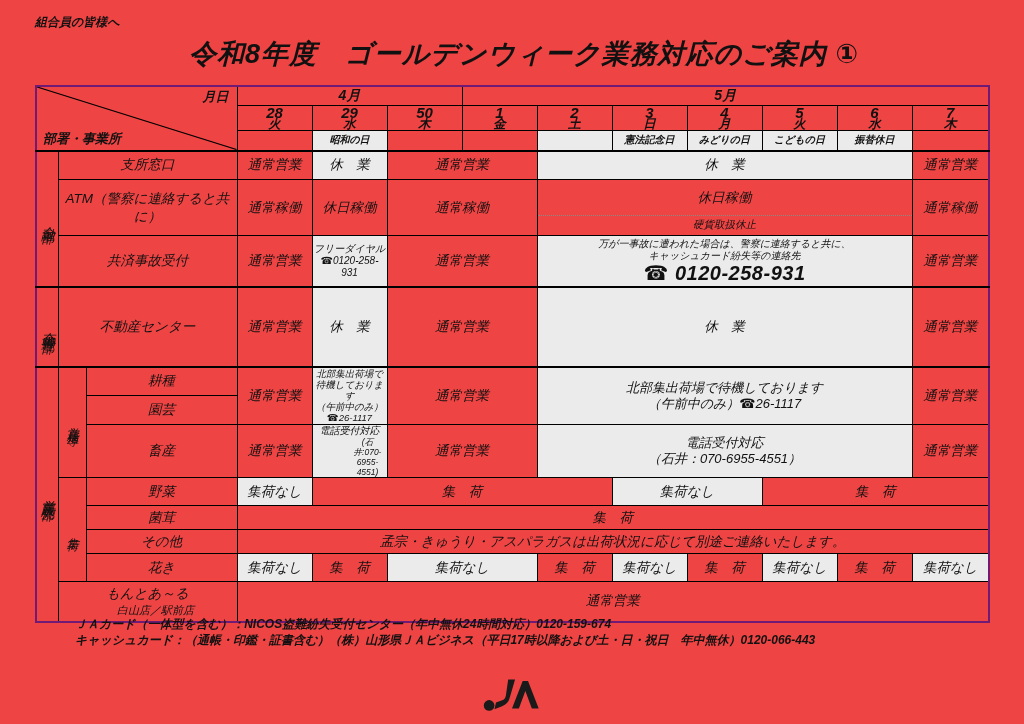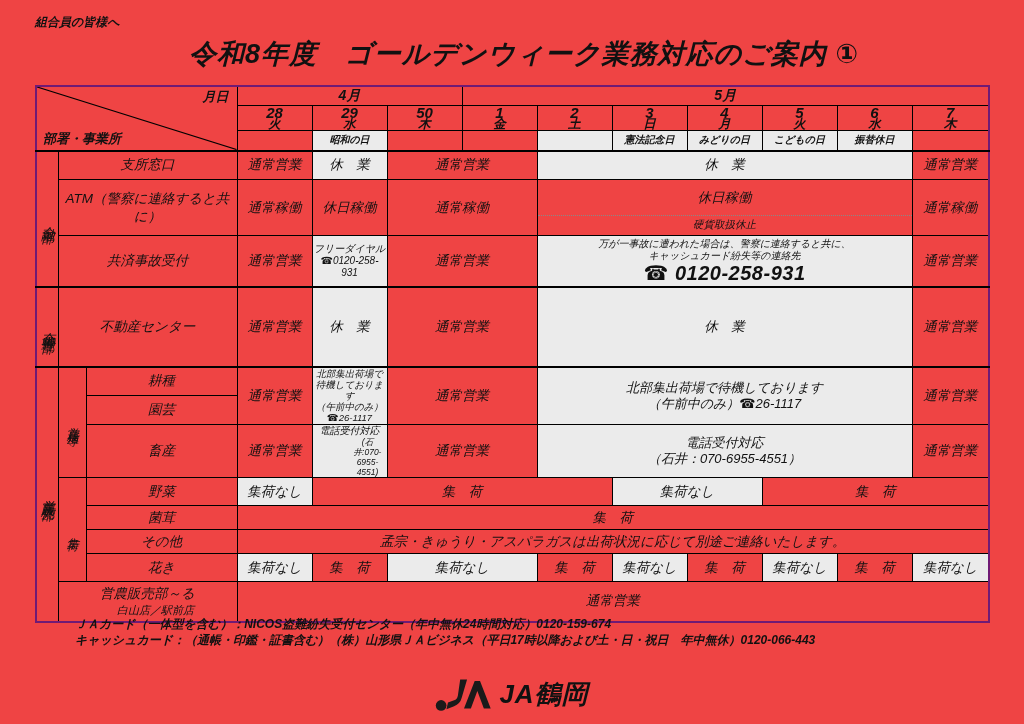"営農販売部～る" div { text: 営農販売部 -> もんとあ }
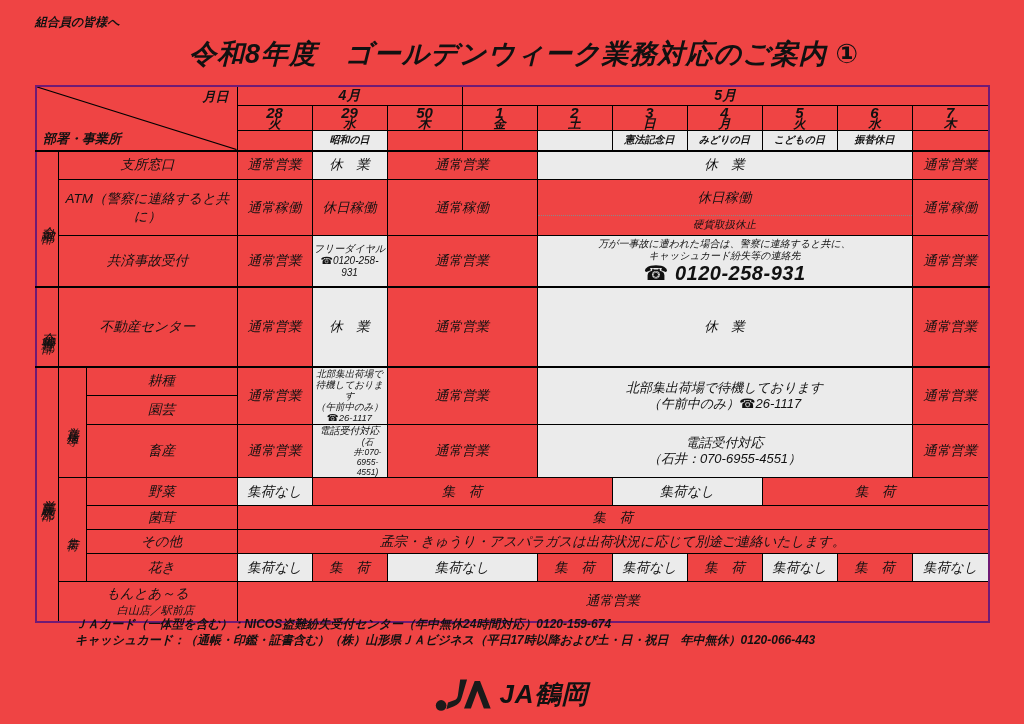"JA鶴岡" span.logo-text { html: <span>JA鶴岡</span> -> none }
